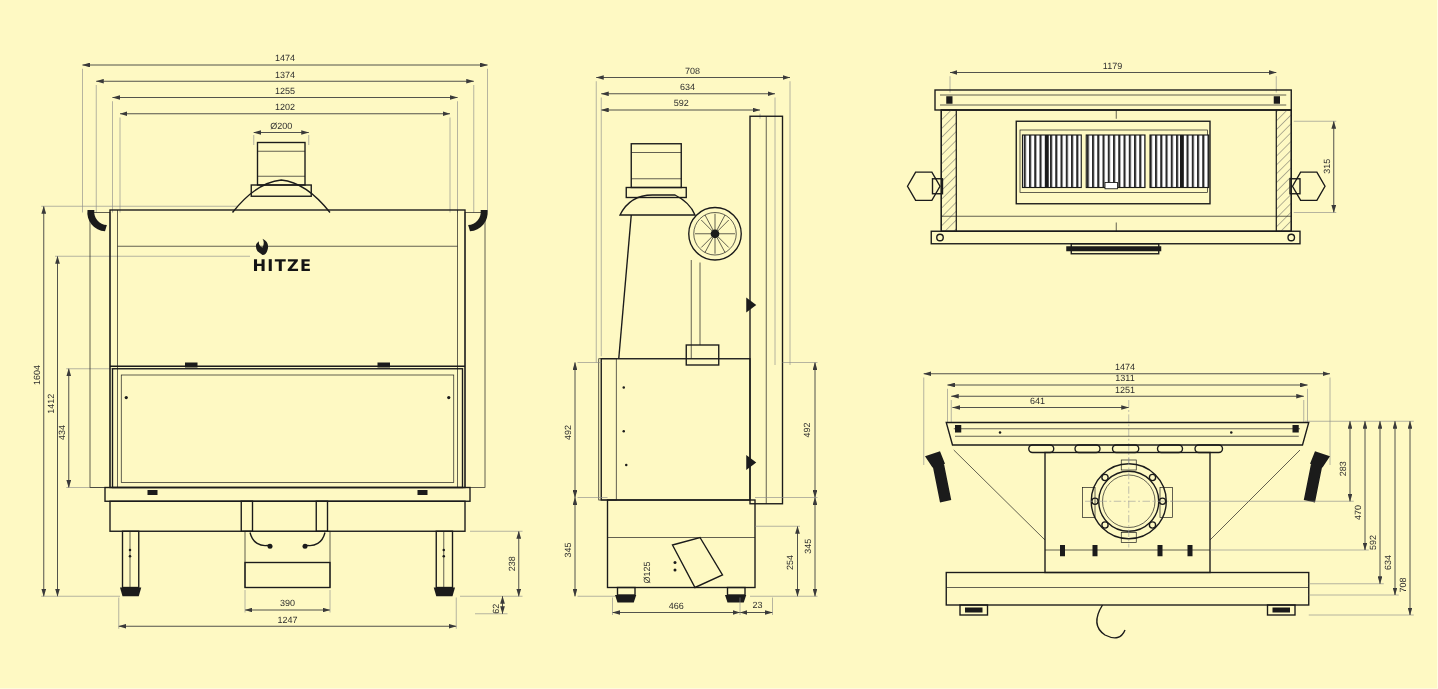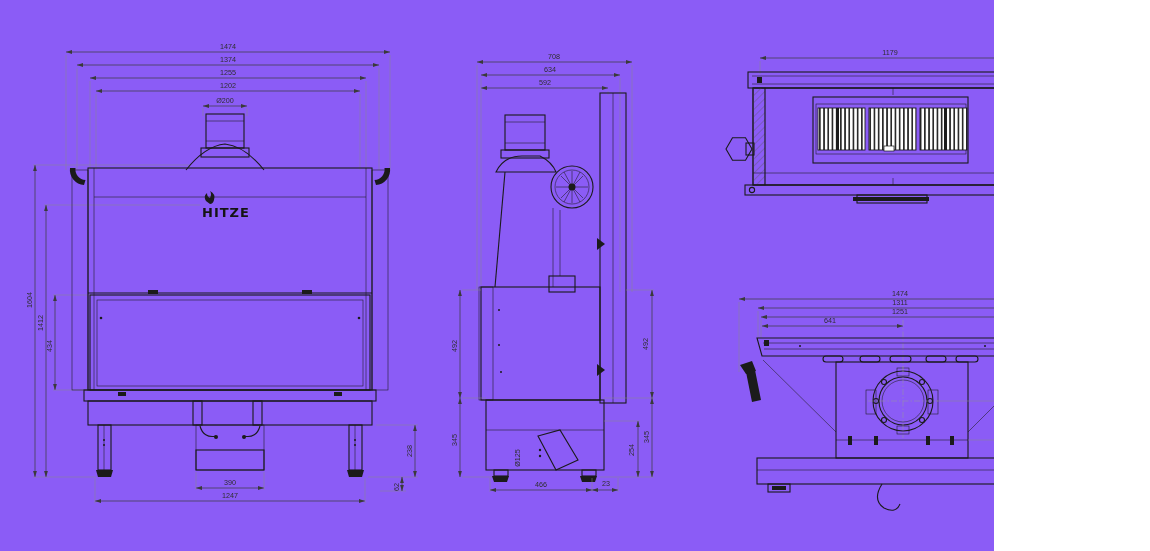"1474" .stage { background: #8b5cf6 -> #fef9c3; width: 994px -> 1150px }
